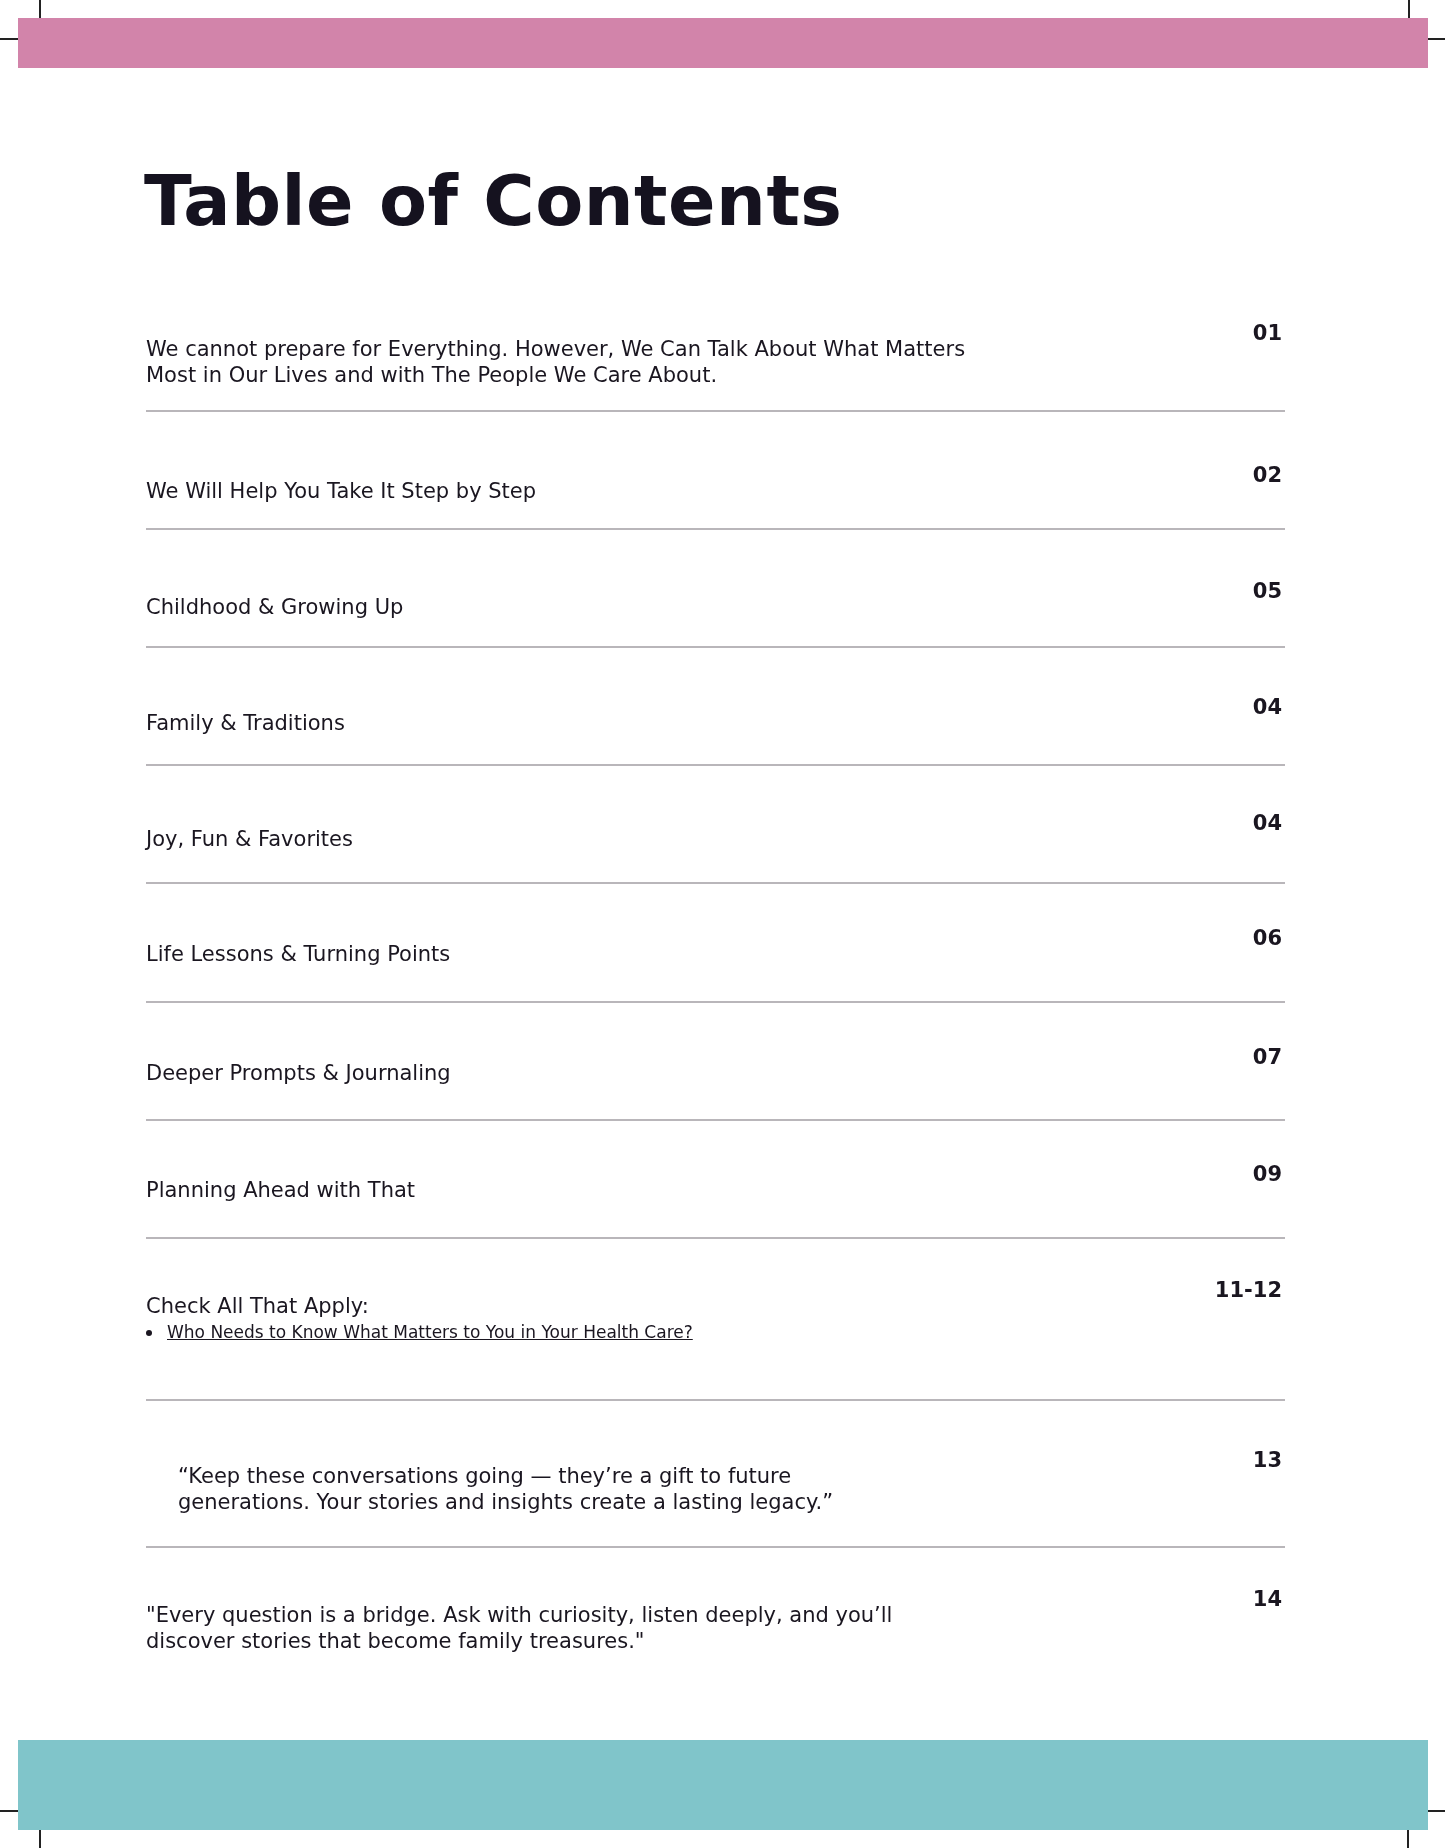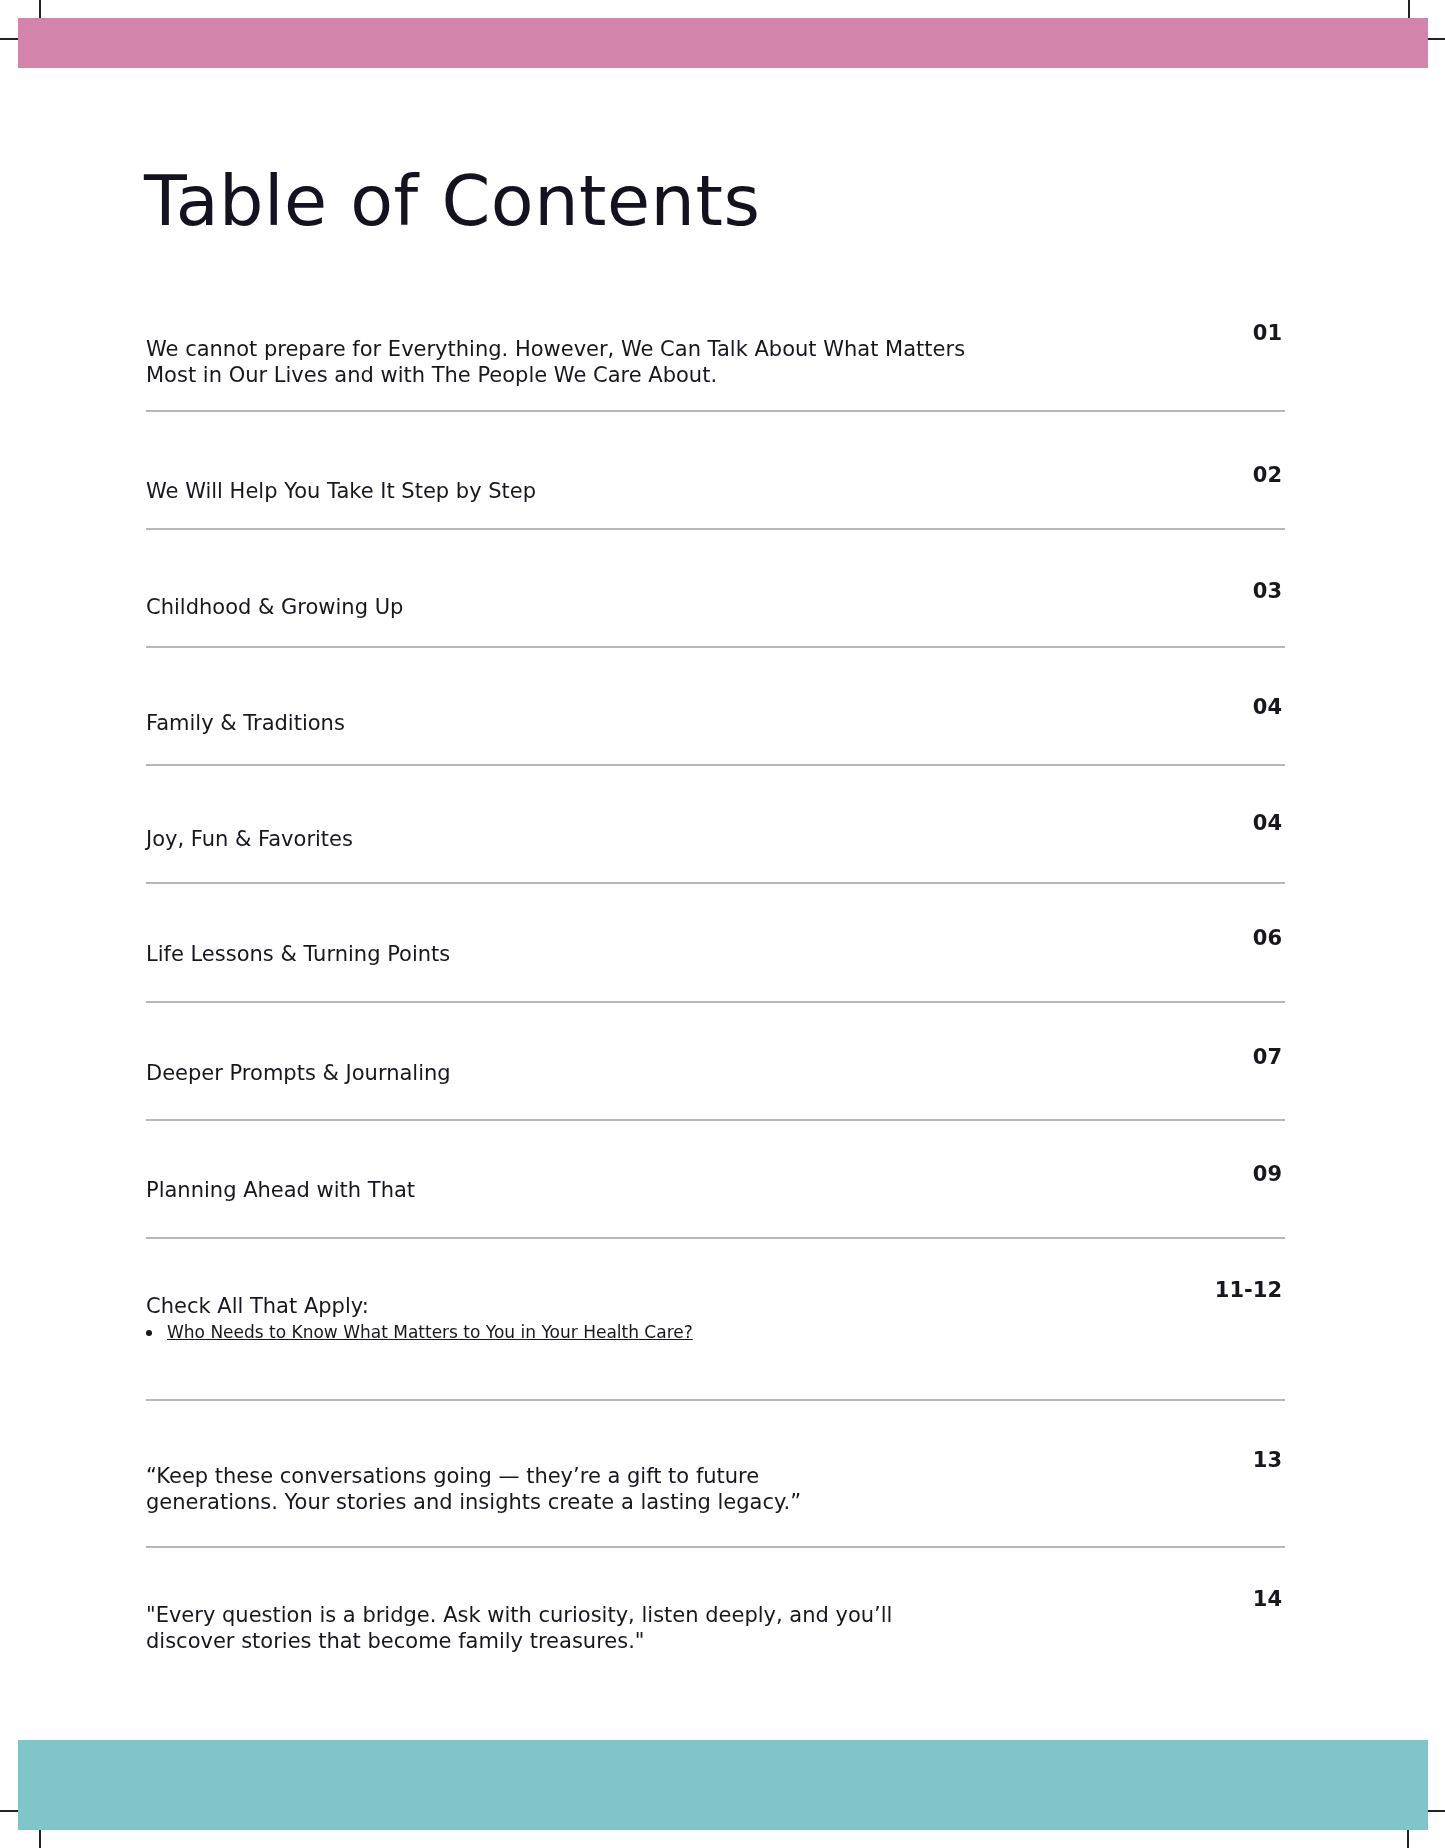"Table of Contents" .title { font-weight: normal -> bold }
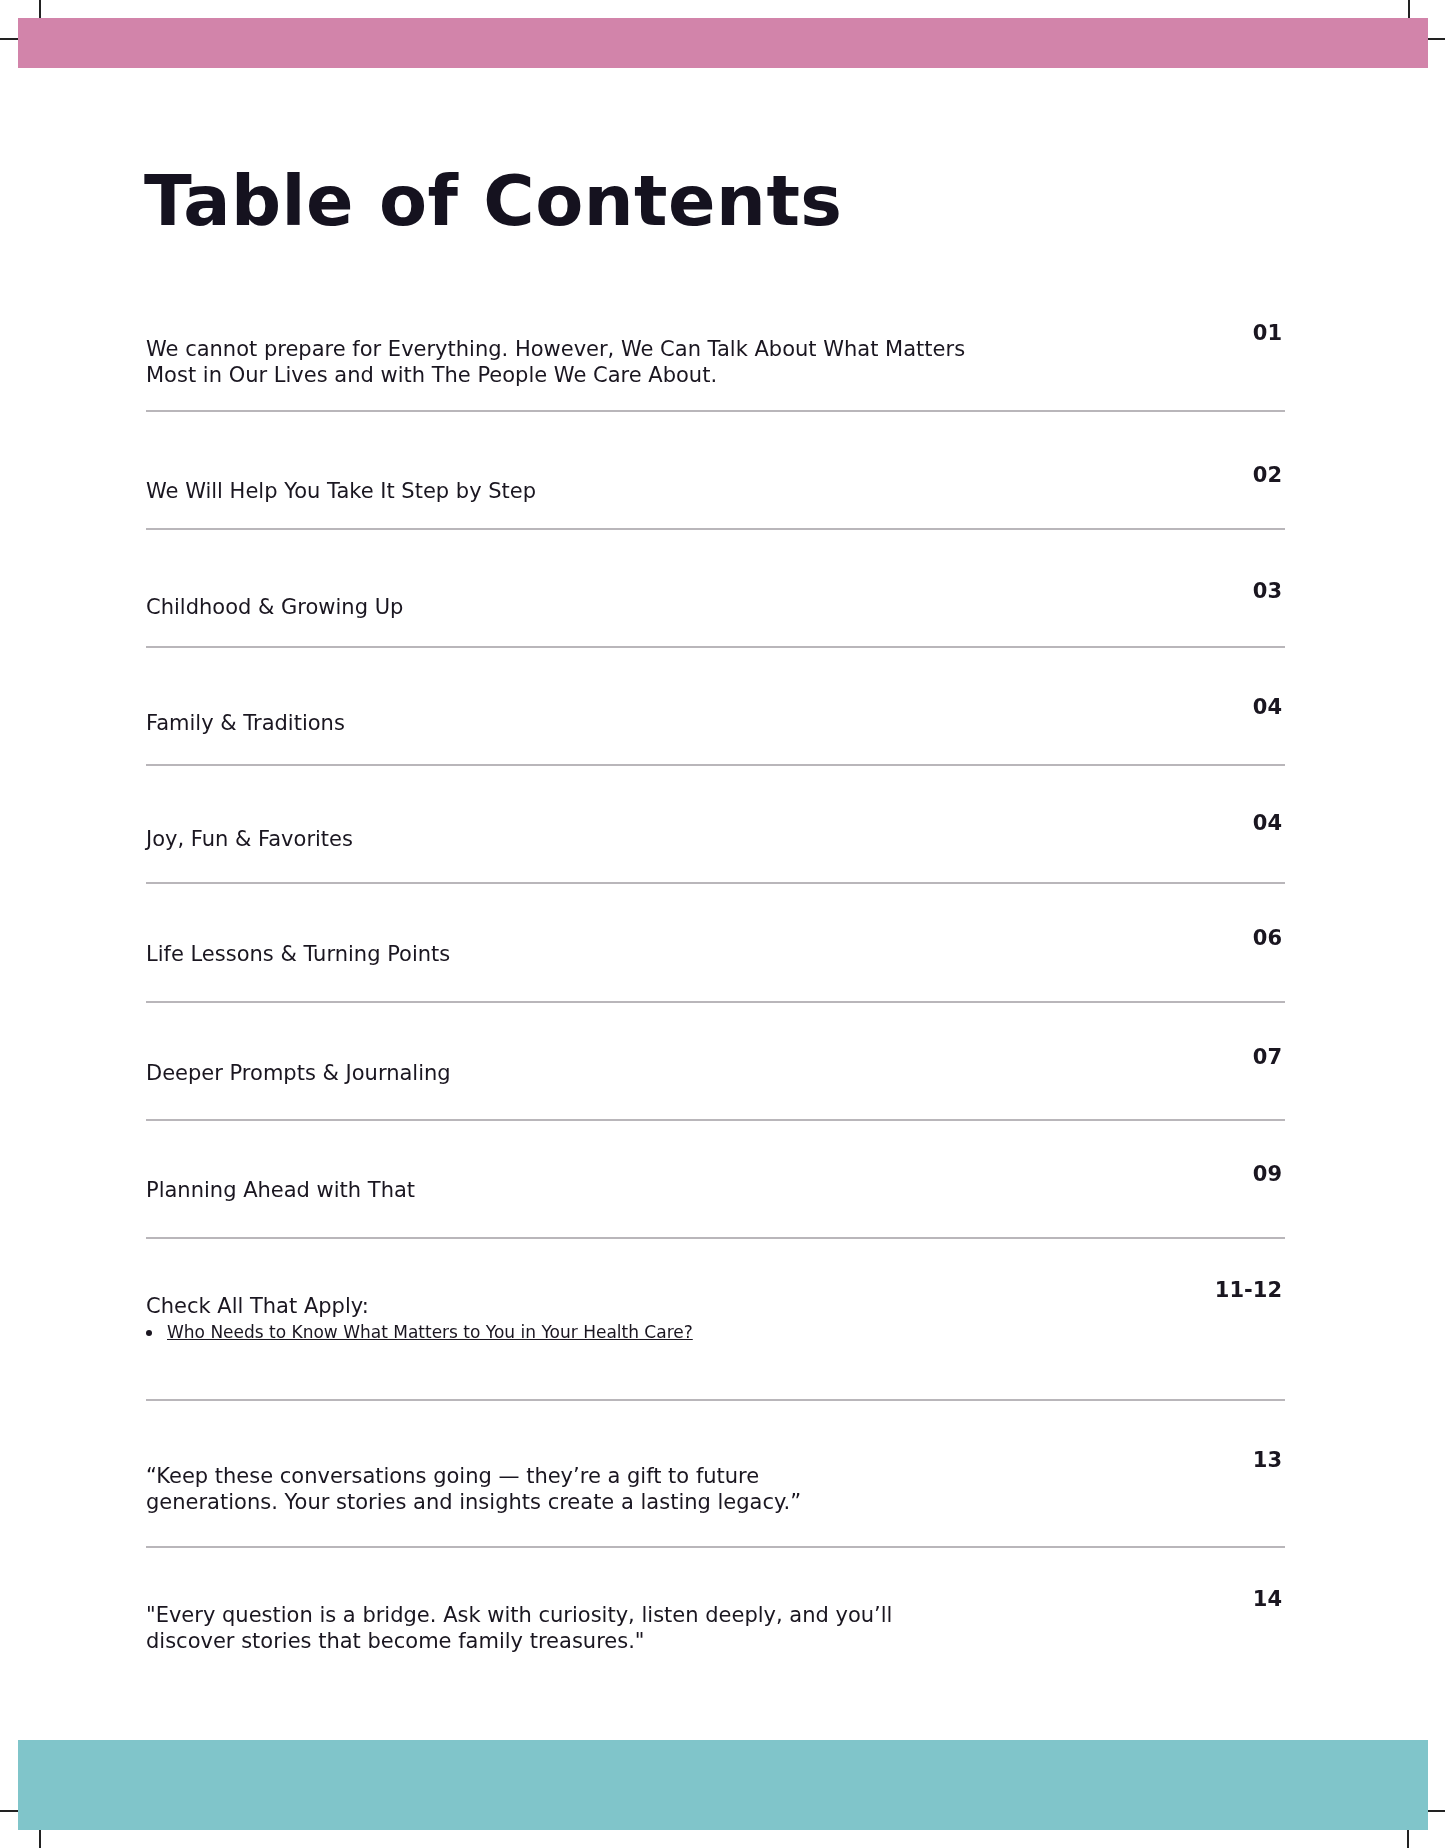"03" div.entry-page { text: 03 -> 05 }
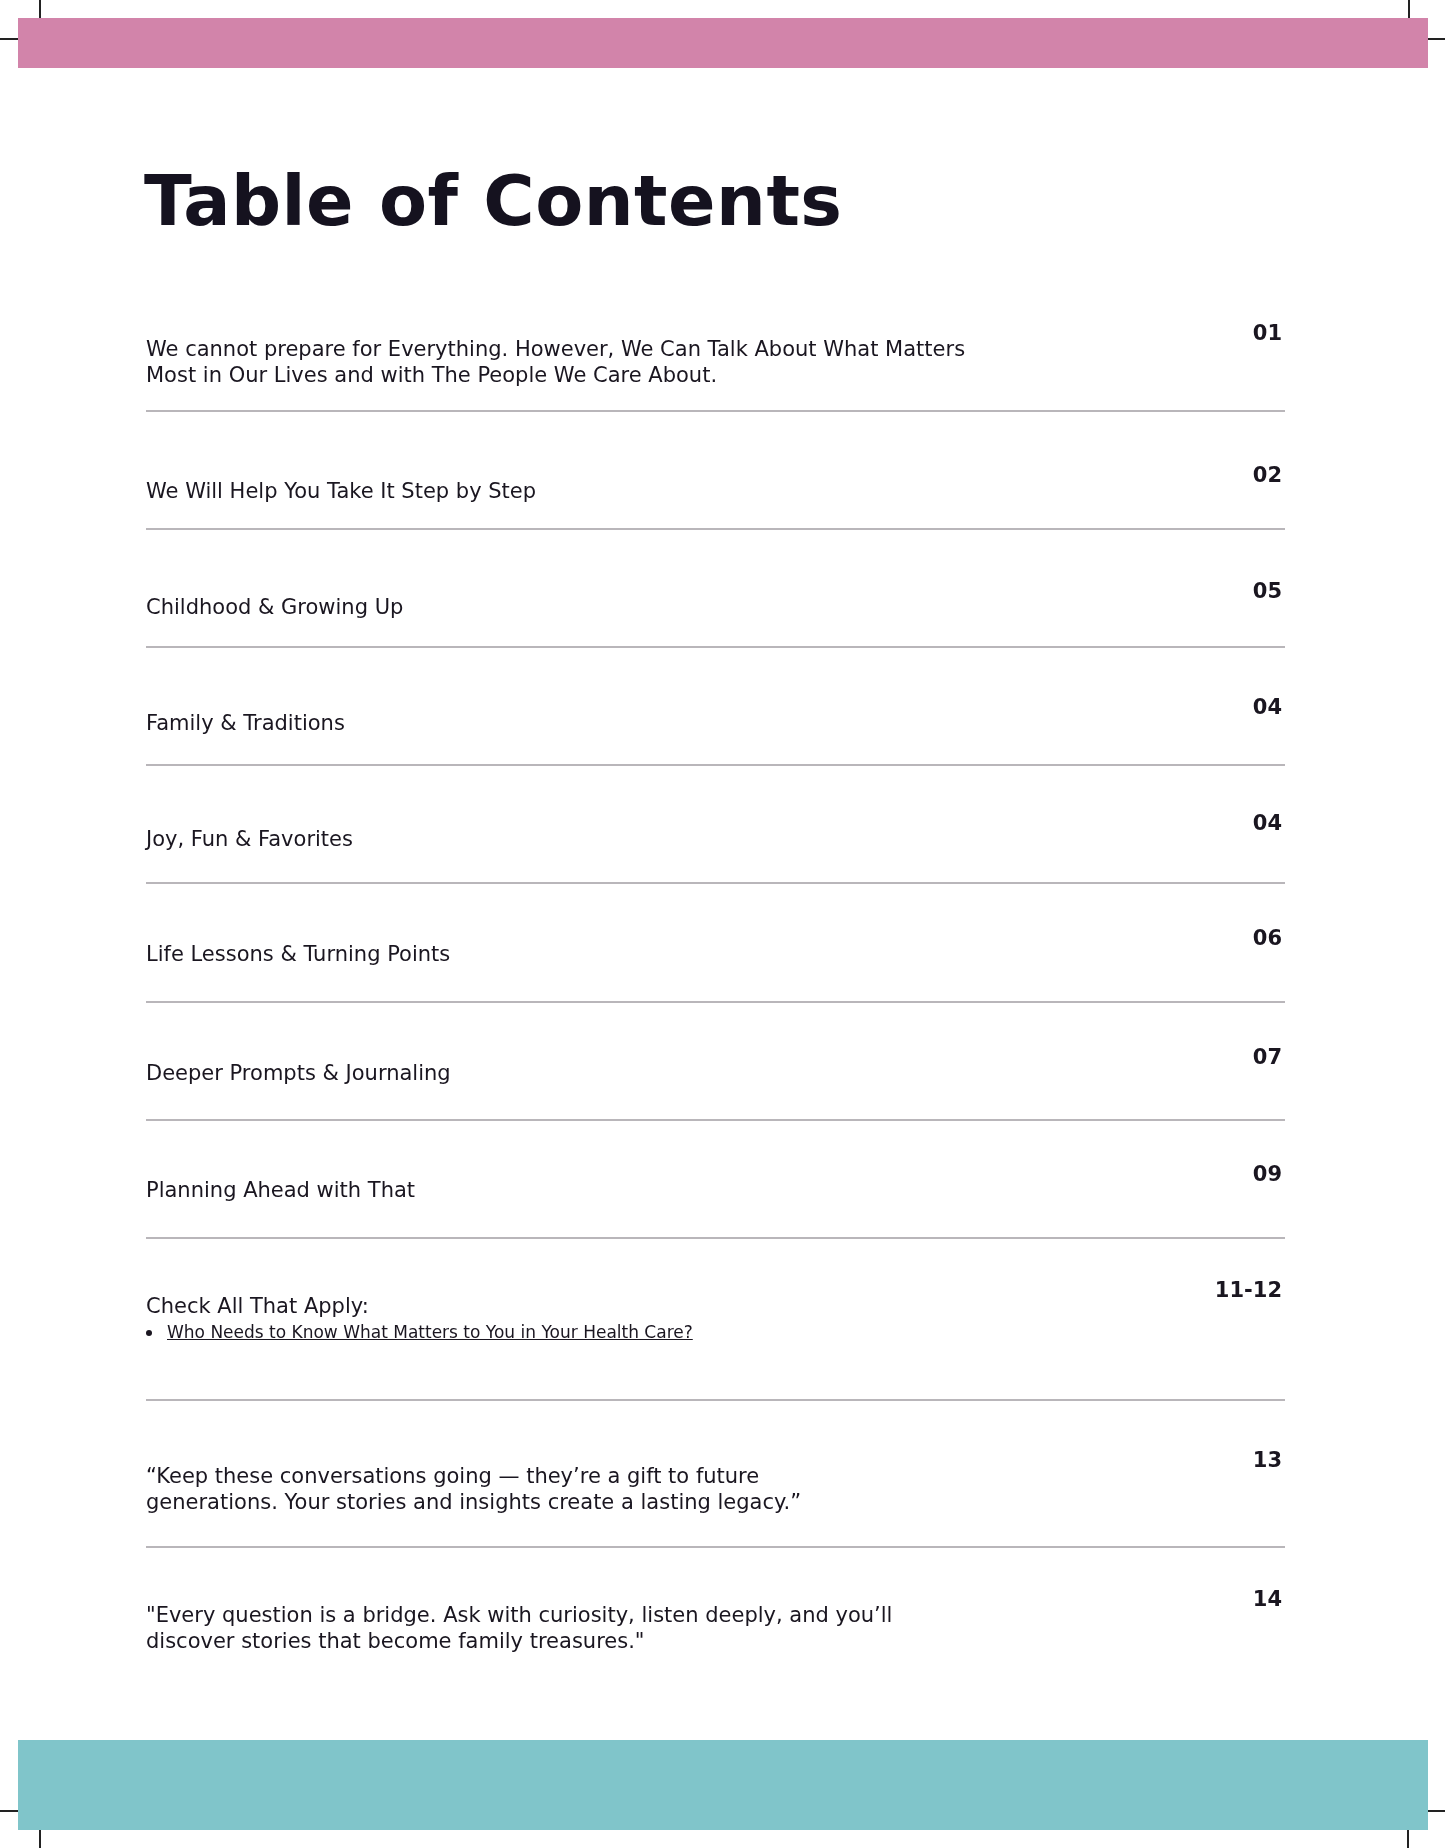"“Keep these conversations going —" div.entry-text { margin-left: none -> 32px }
